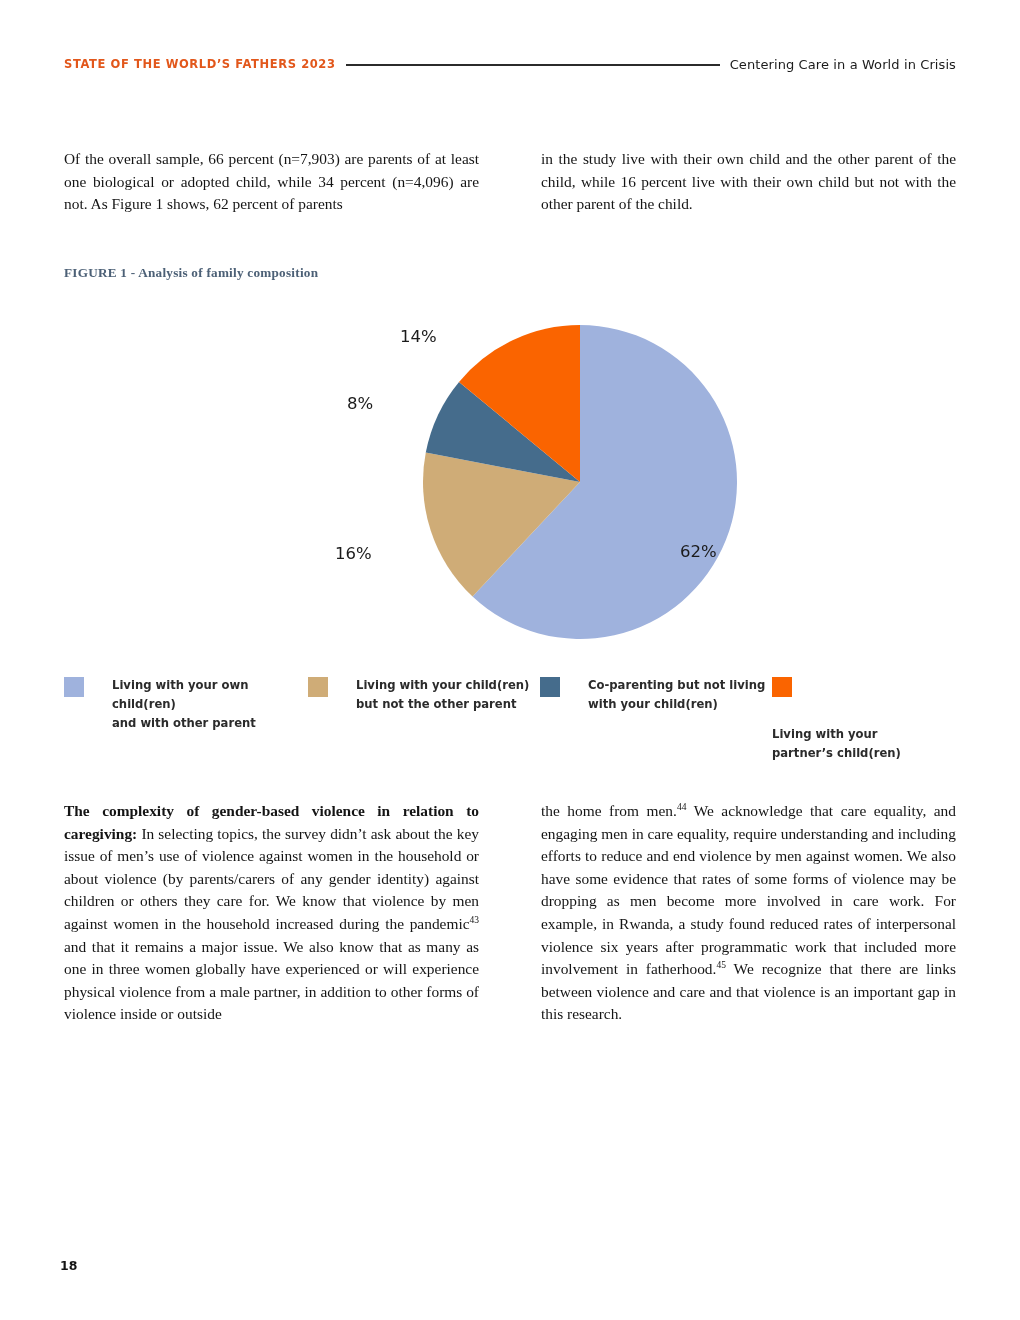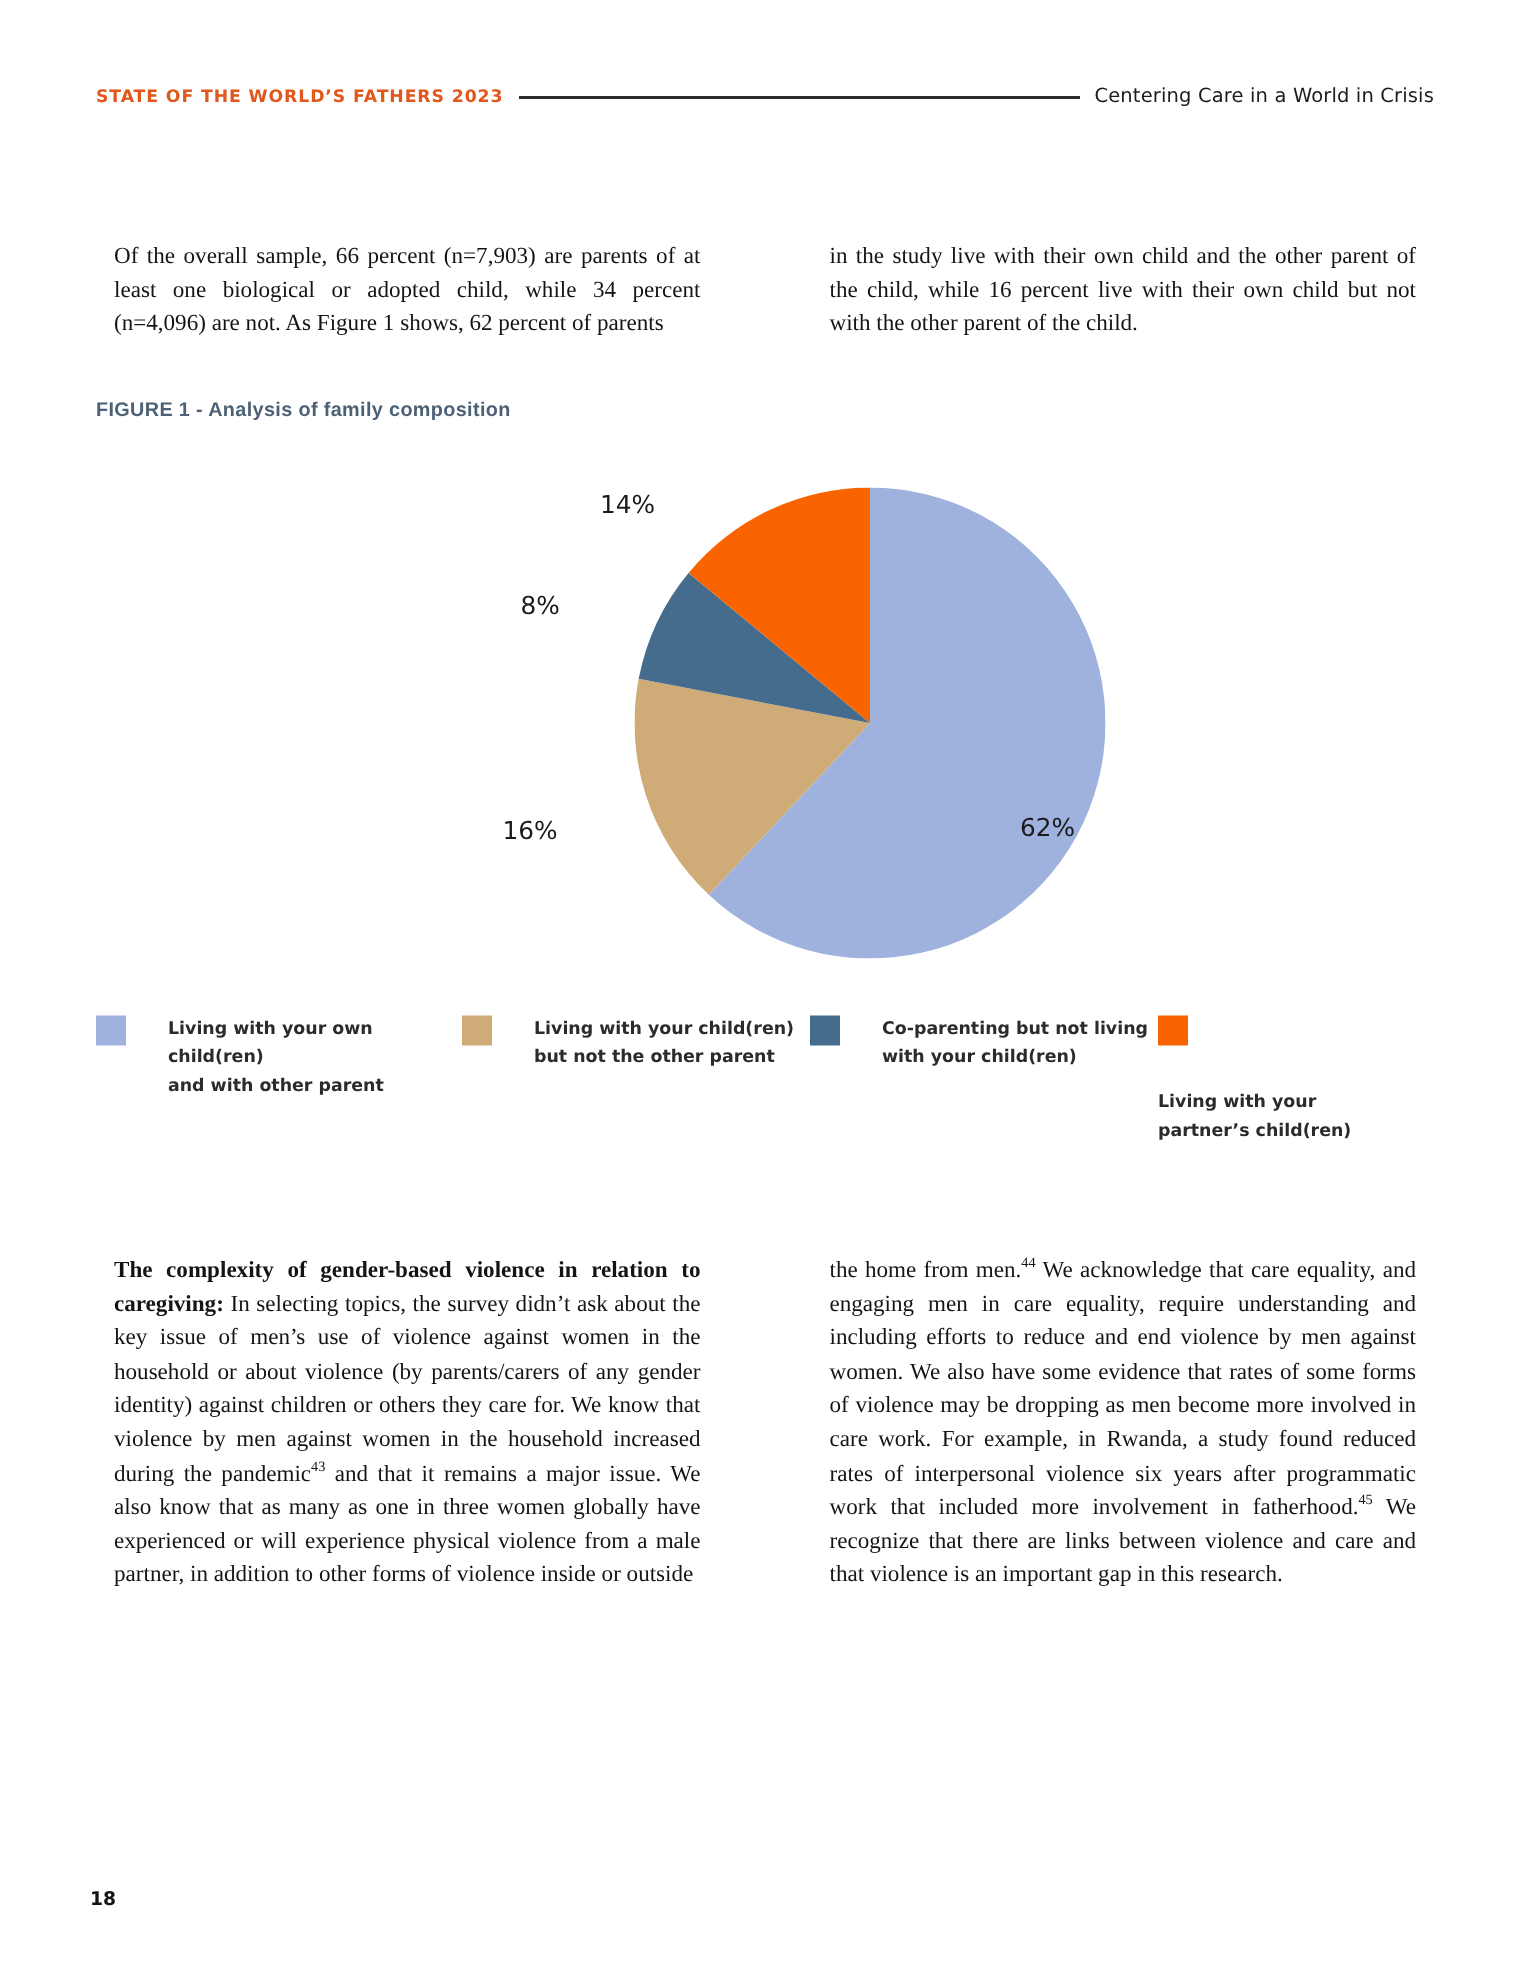"Of the overall sample, 66" .bodytext { margin: 12px -> 0 }
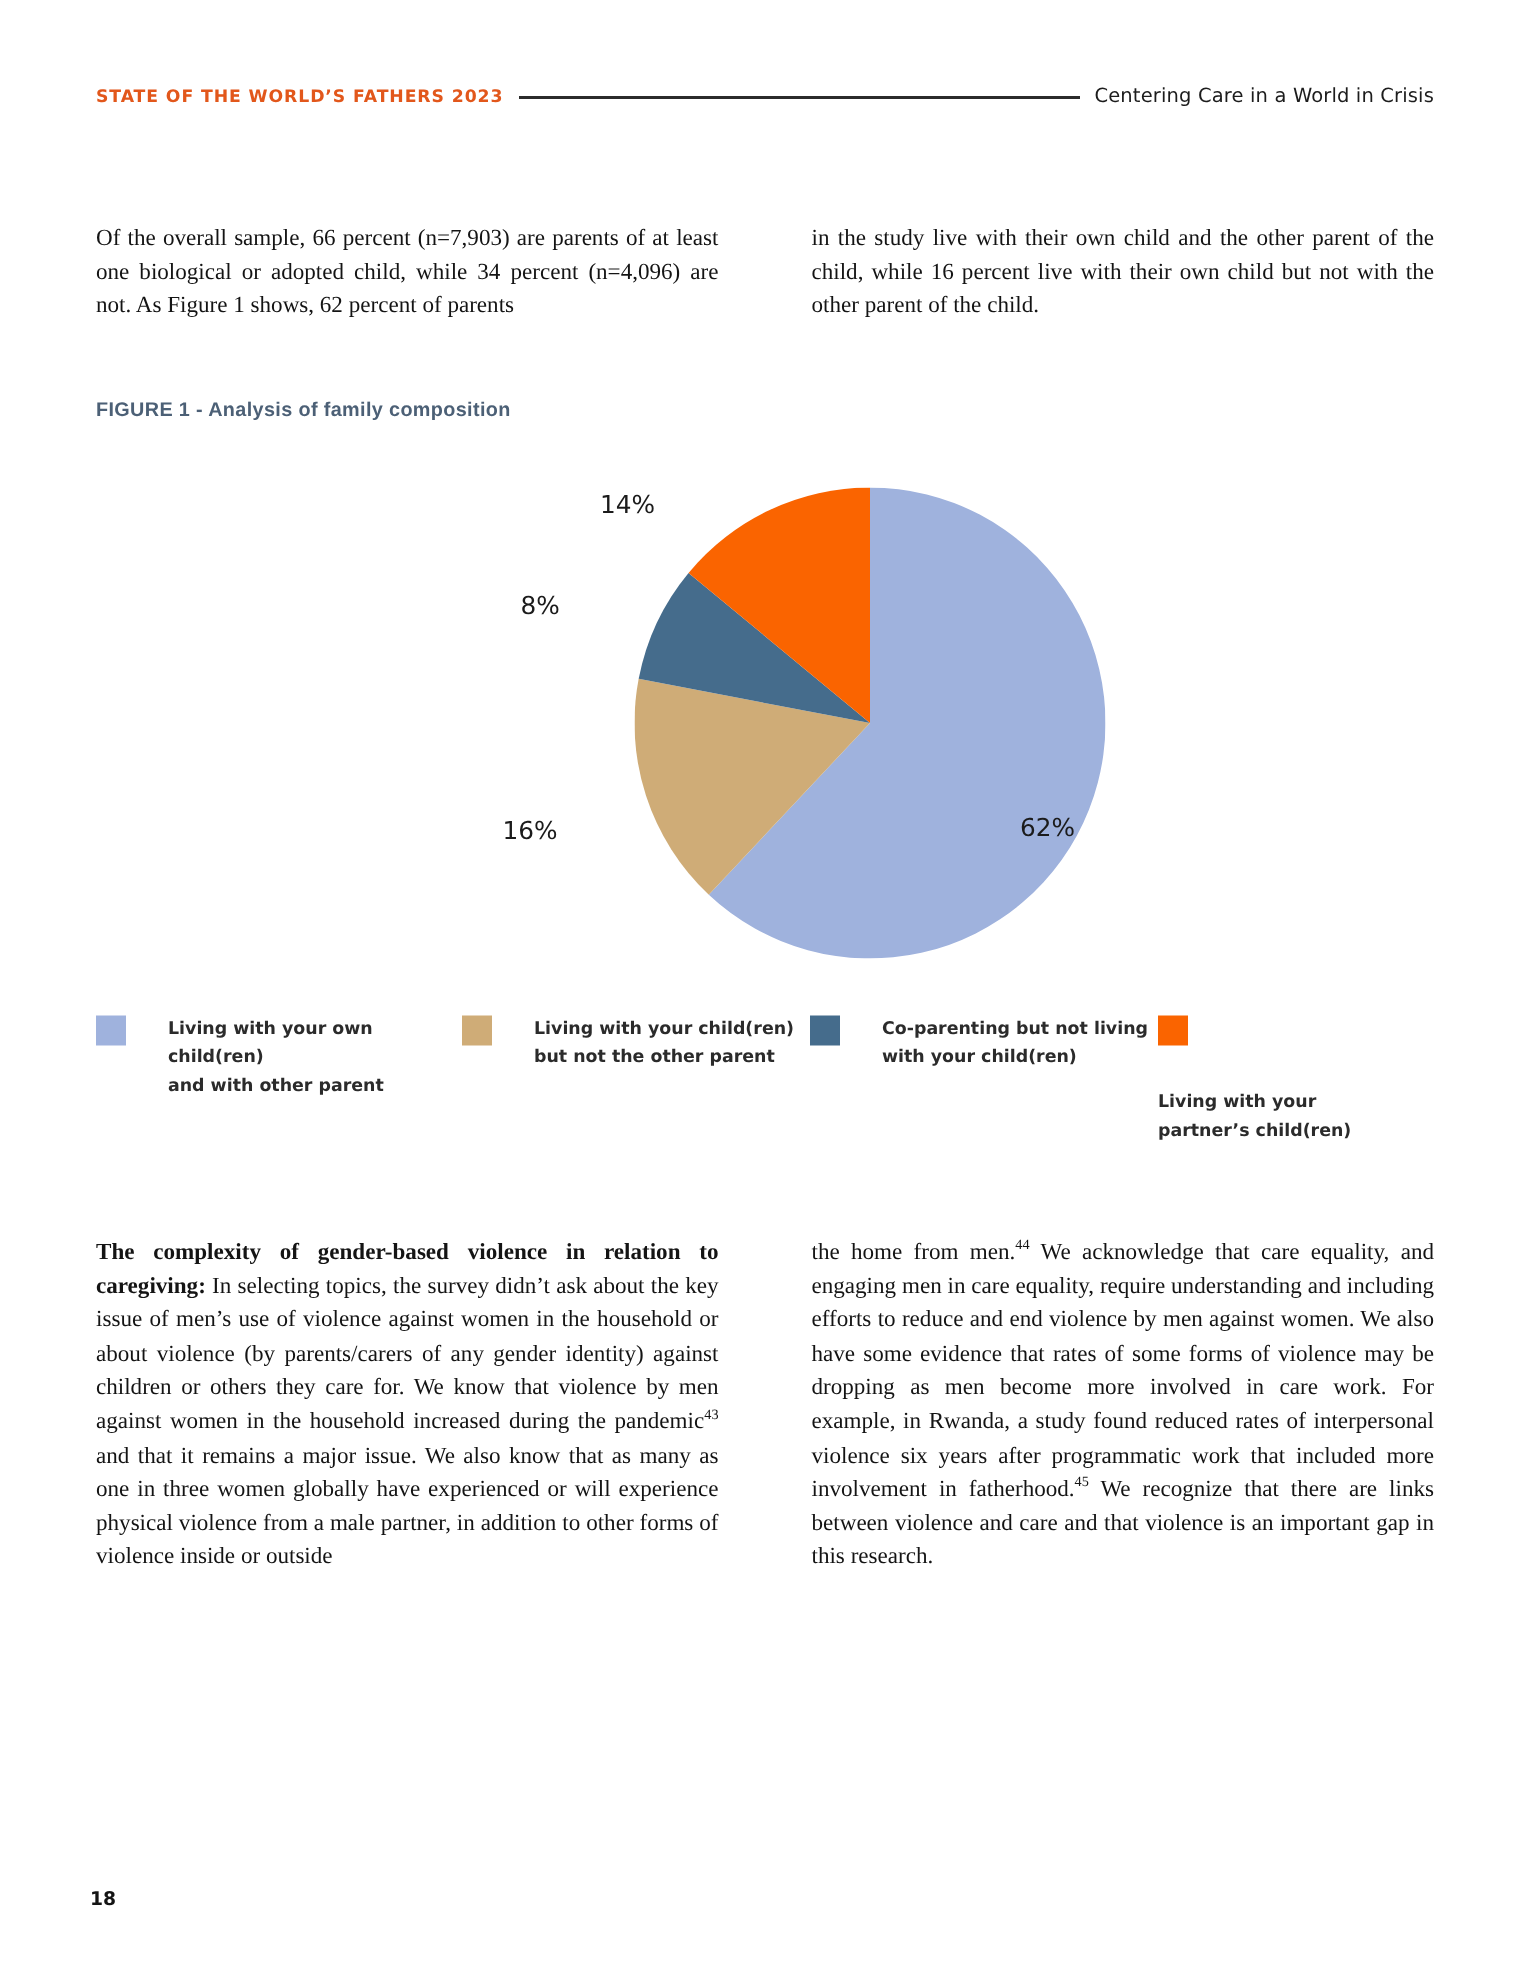"FIGURE 1 - Analysis of" .fig-caption { font-family: Liberation Sans, sans-serif -> Liberation Serif, serif }
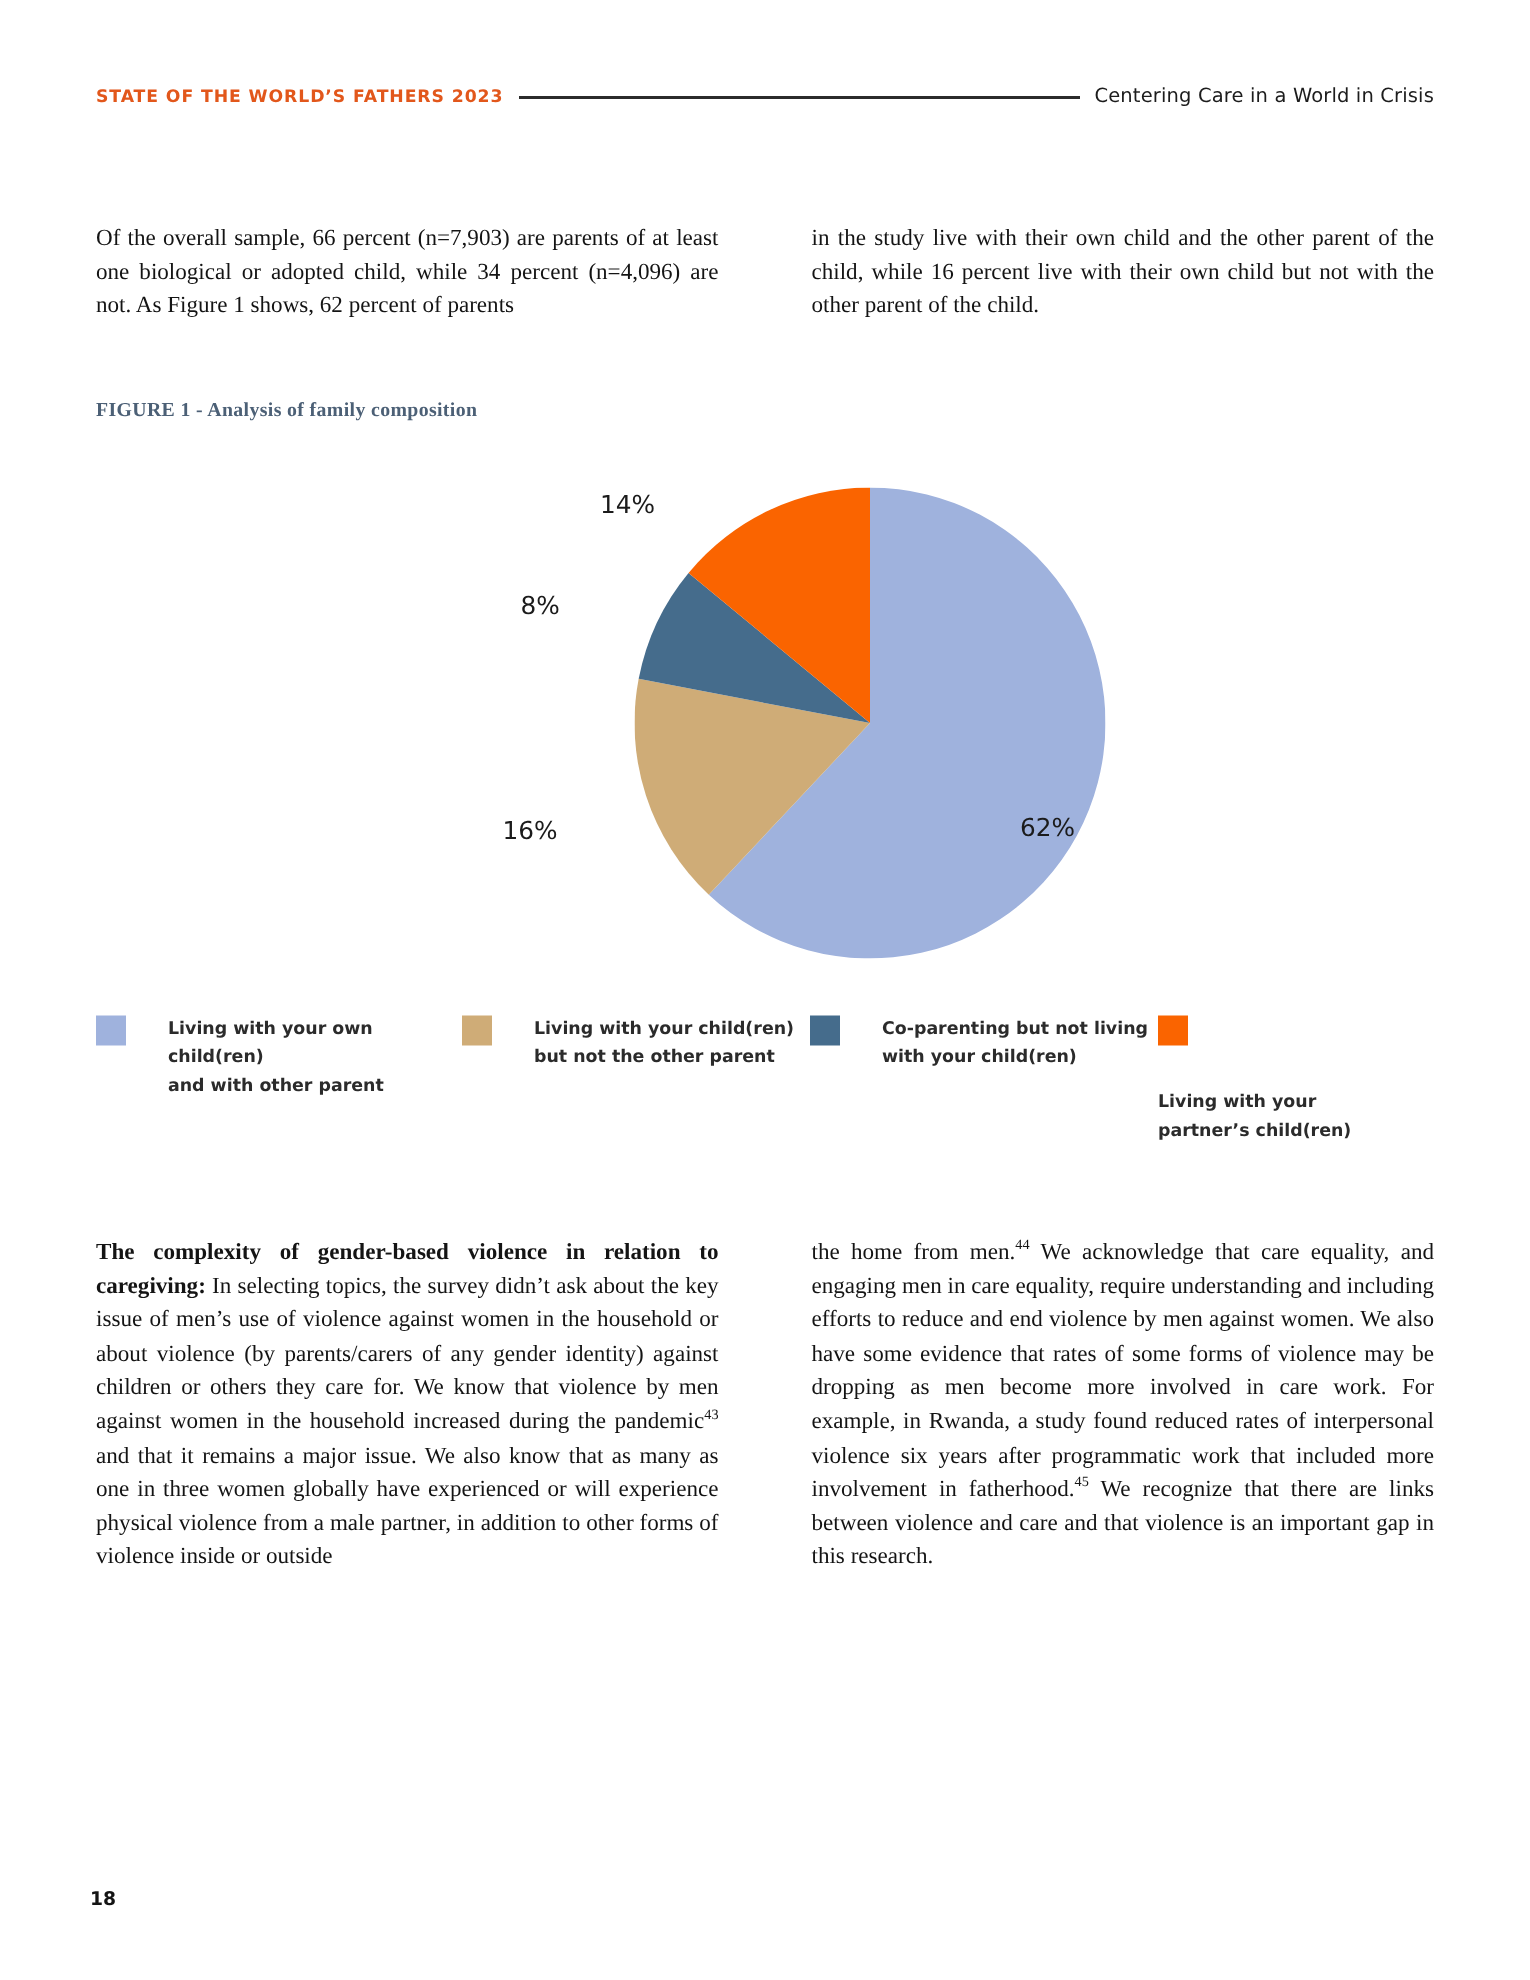"The complexity of gender-based violence" .lower { top: 824px -> 800px }
